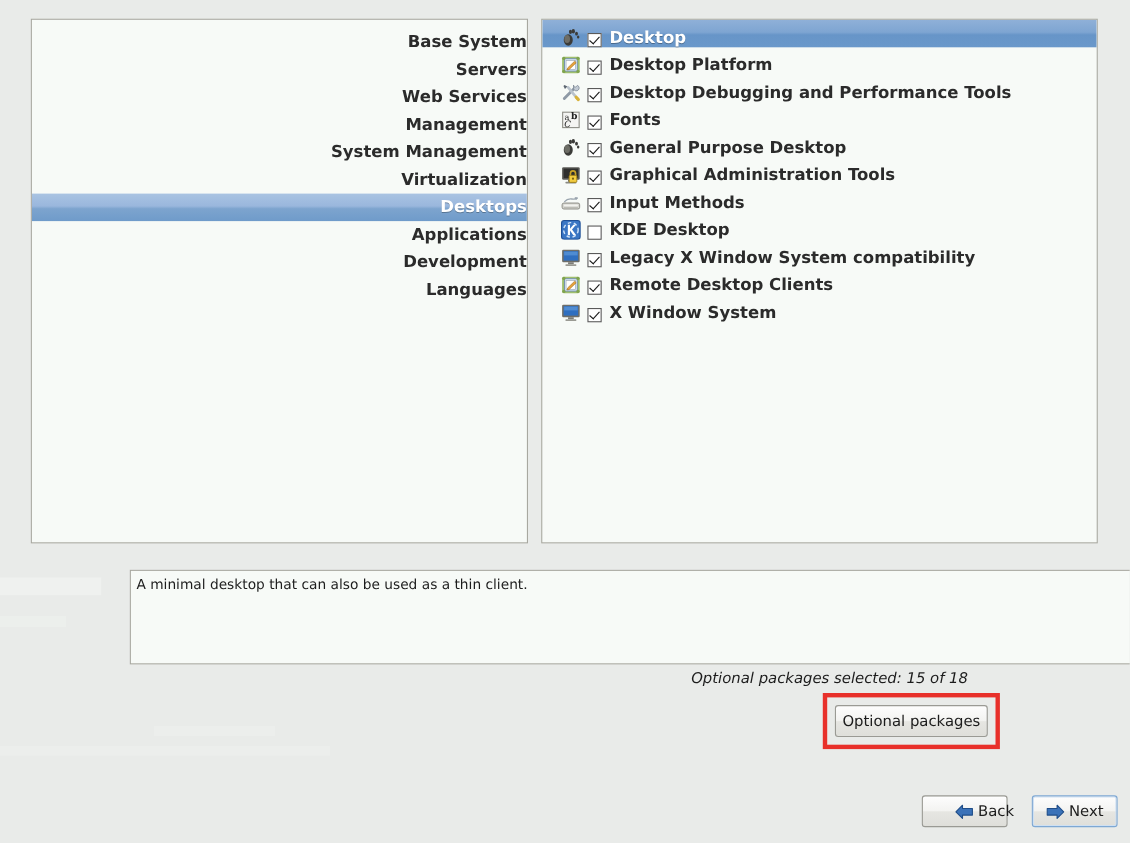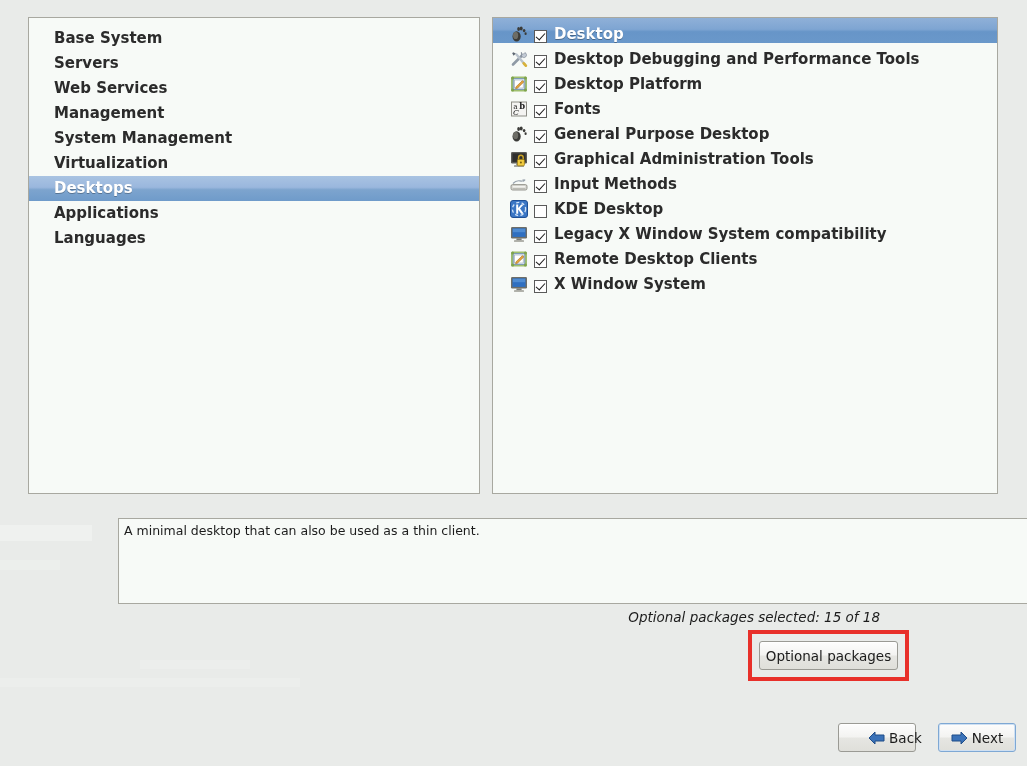"Base System" .group-item { text-align: none -> right }
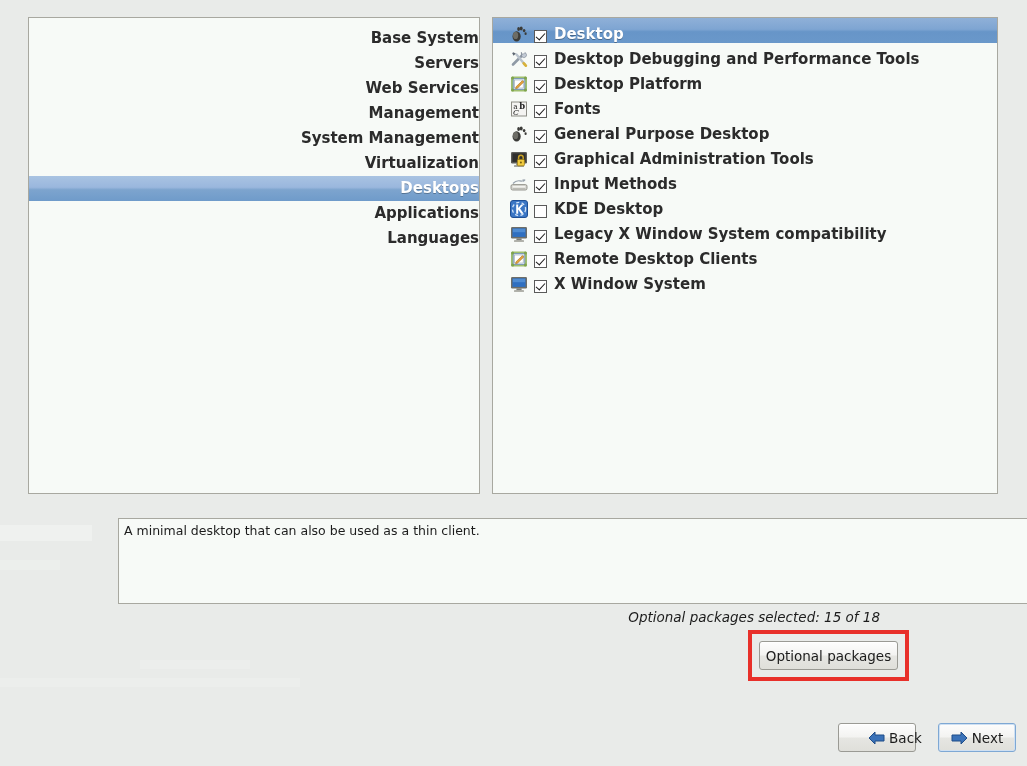"Desktop Debugging and Performance Tools" div.cat-item { order: before "Desktop Platform" -> after "Desktop Platform" }
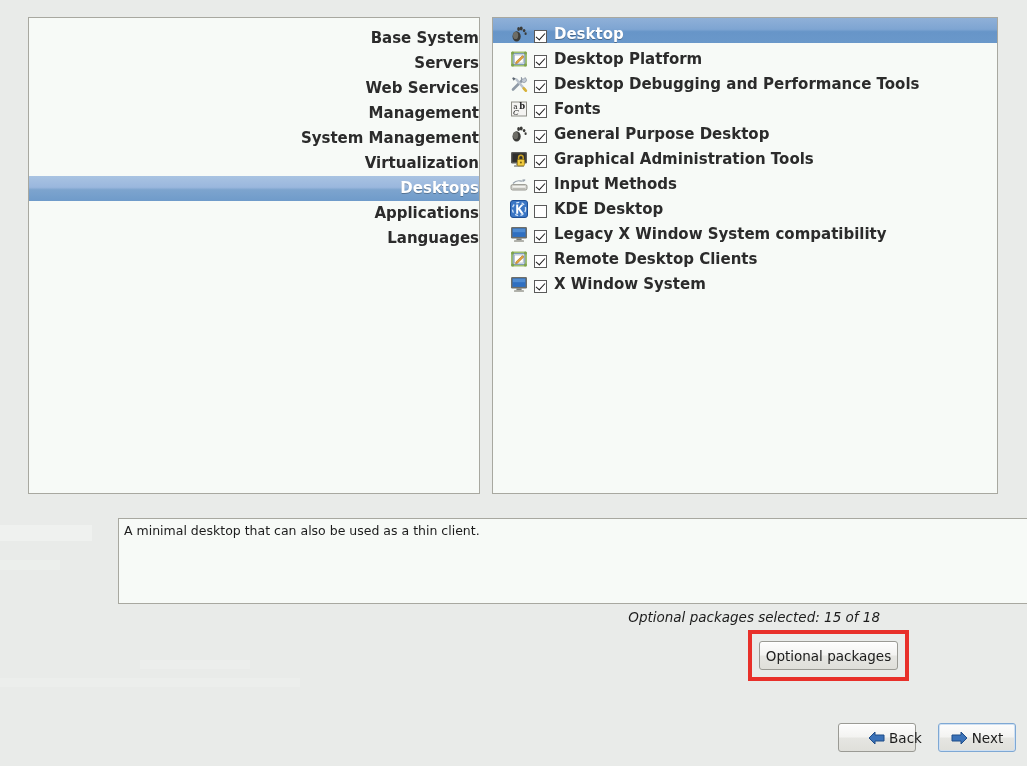"Development" div.group-item { html: none -> <div>Development</div> }
